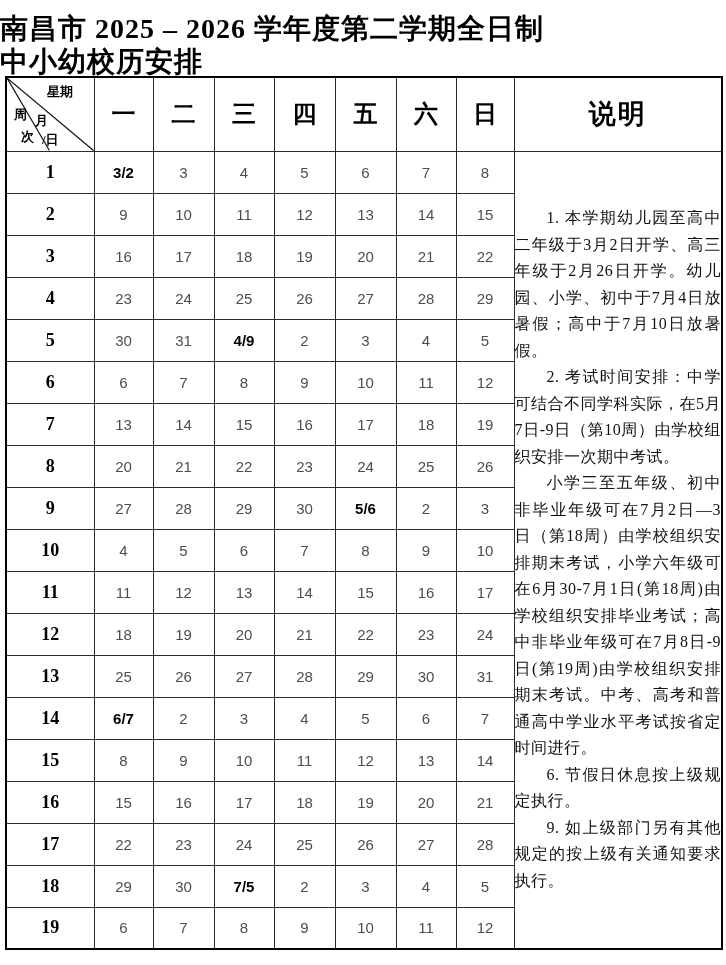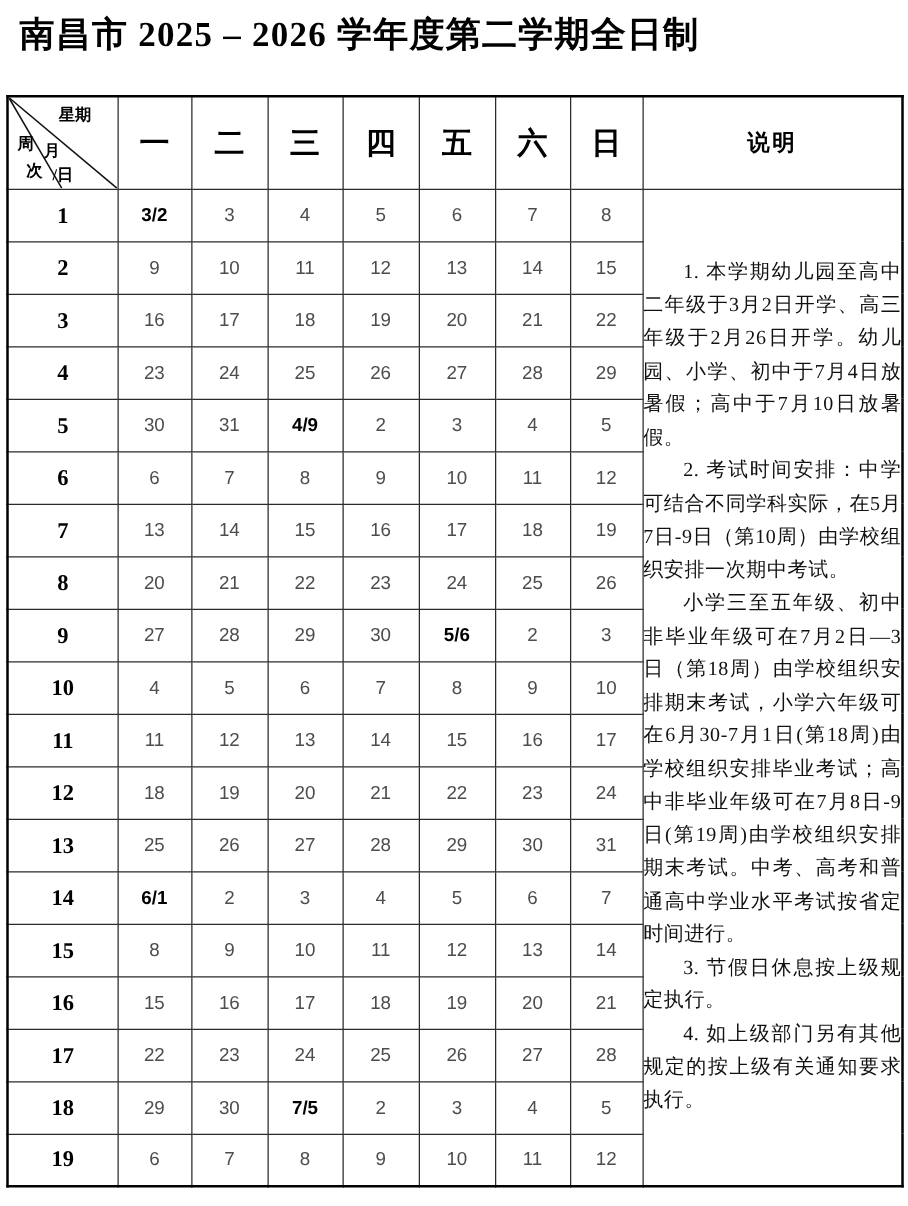"南昌市 2025 – 2026 学年度第二学期全日制" .title { text-align: center -> none }
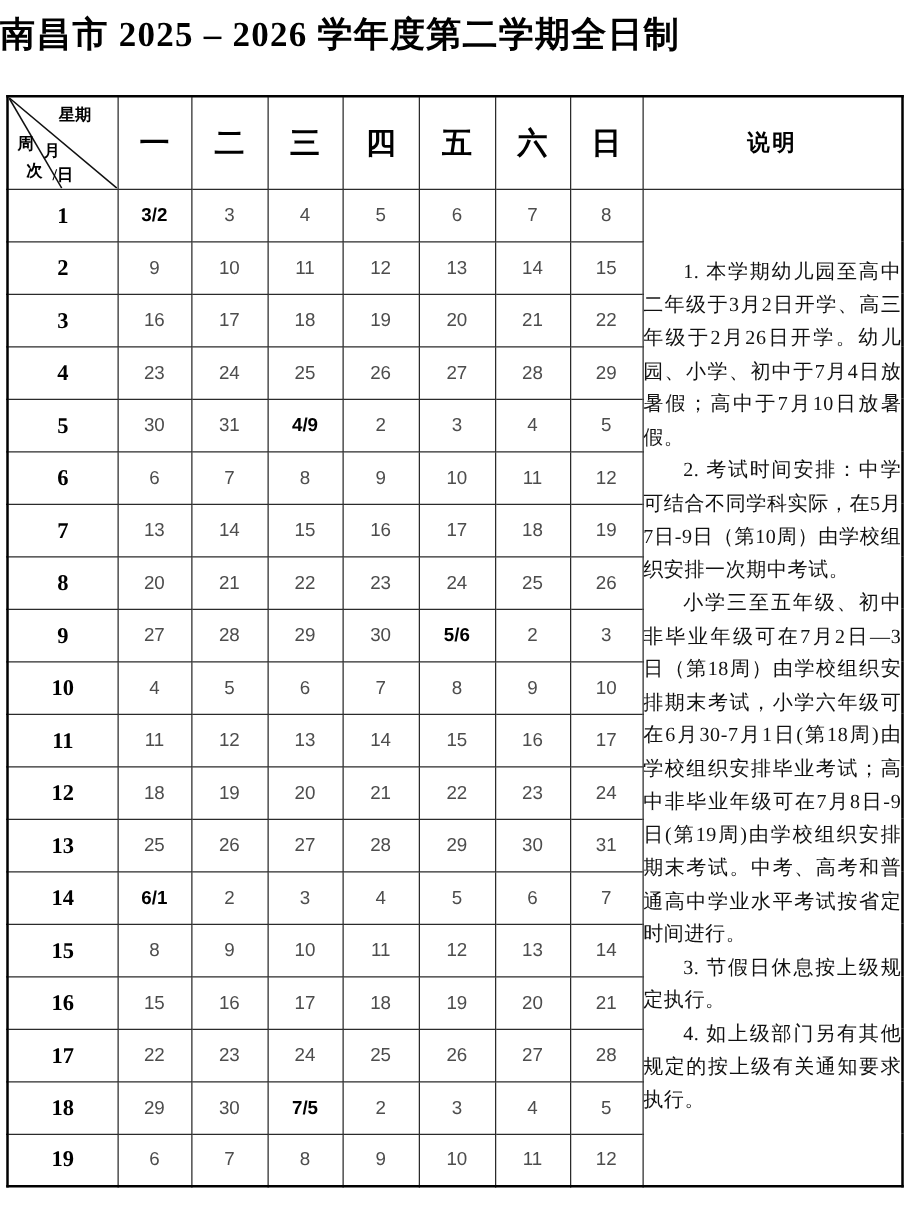"中小幼校历安排" div { html: none -> <div>中小幼校历安排</div> }
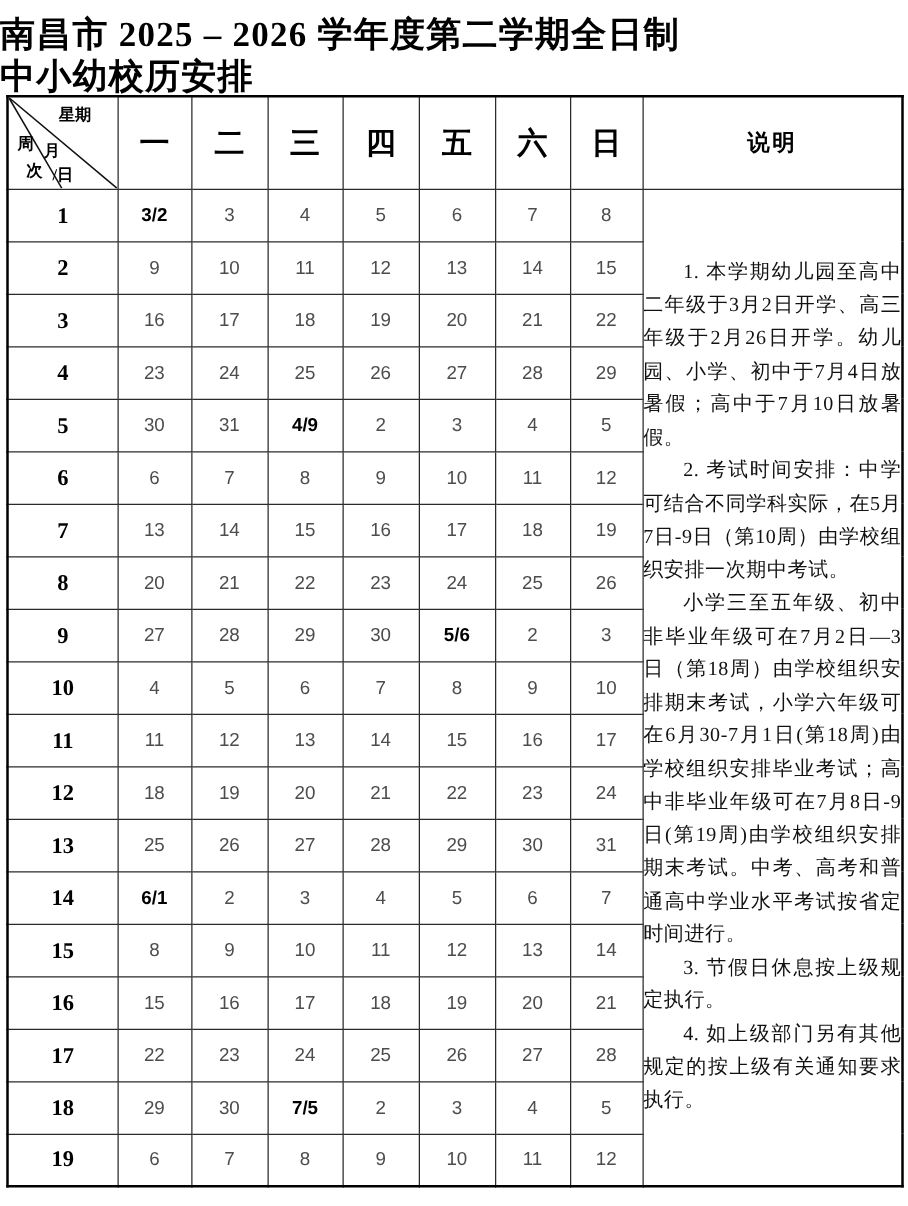"说明" th.notes-head { font-size: 18px -> 27px }
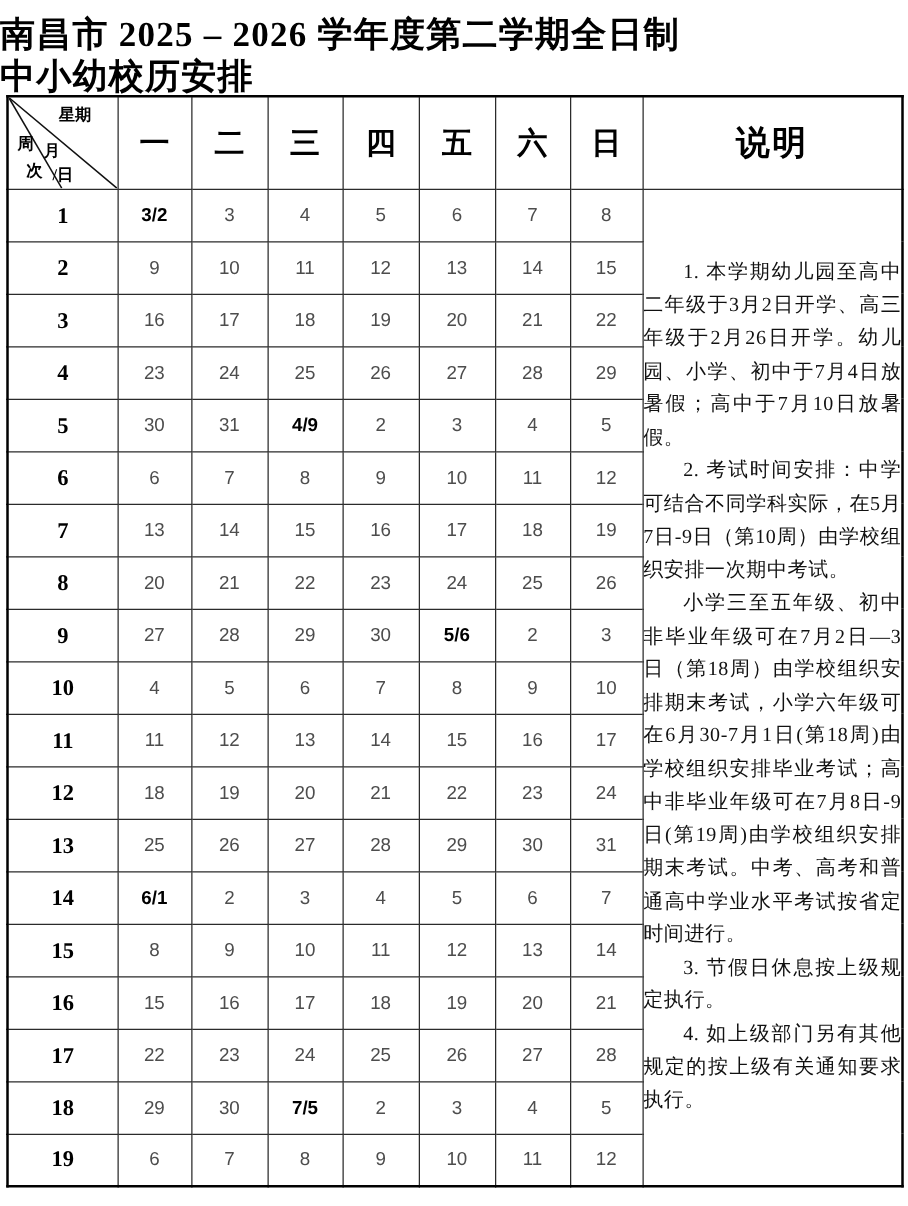"6/1" td.date { text: 6/1 -> 6/7 }
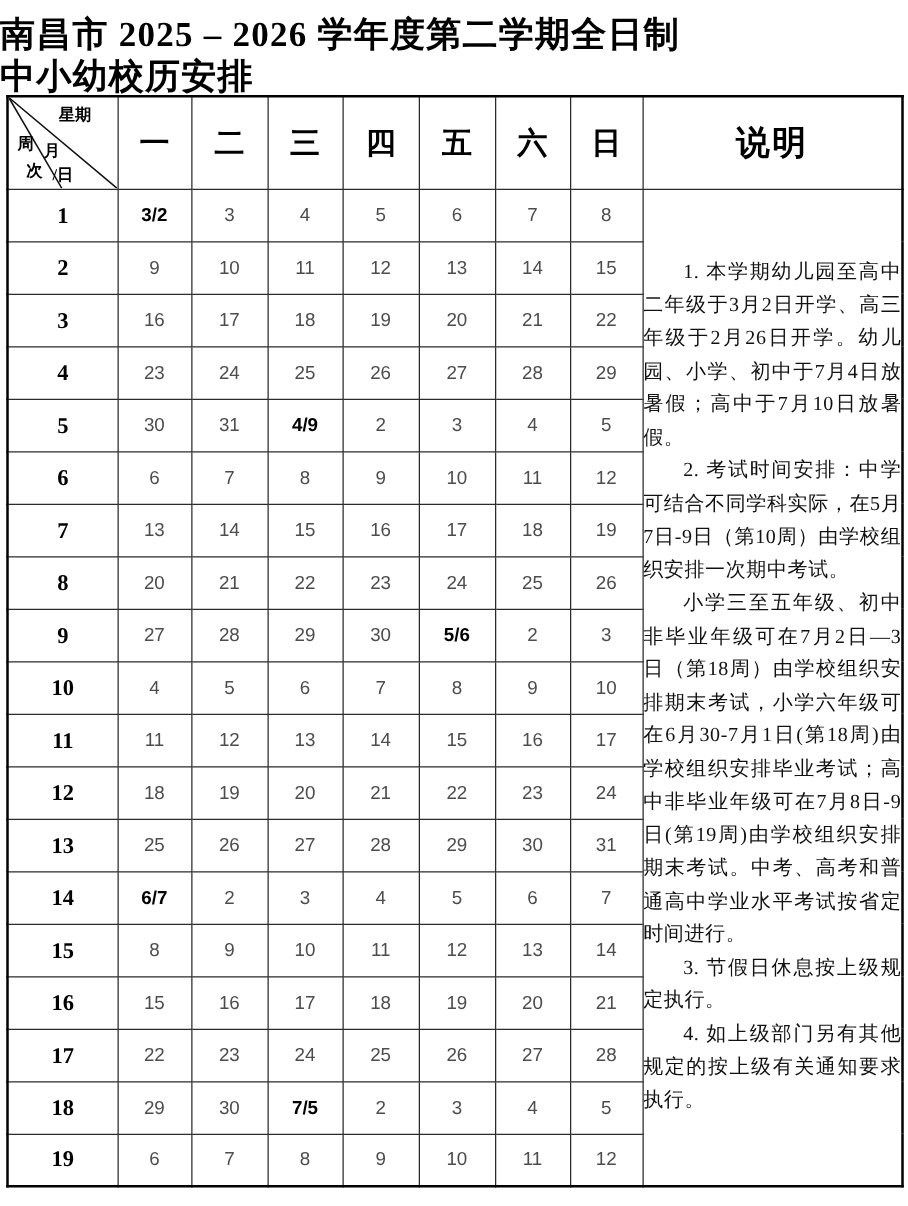"3. 节假日休息按上级规定执行。" p { text: 3 -> 6 }
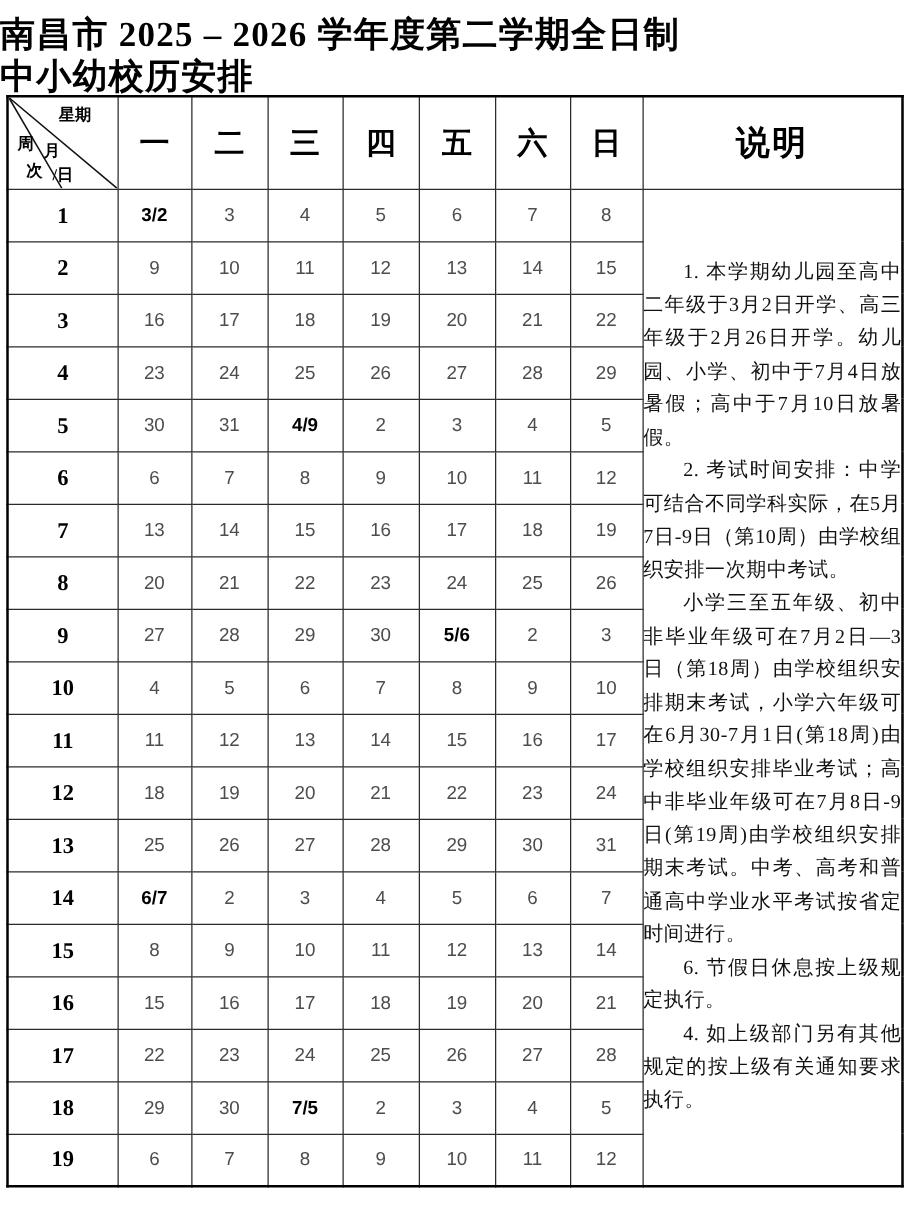"4. 如上级部门另有其他规定的按上级有关通知要求执行。" p { text: 4 -> 9 }
